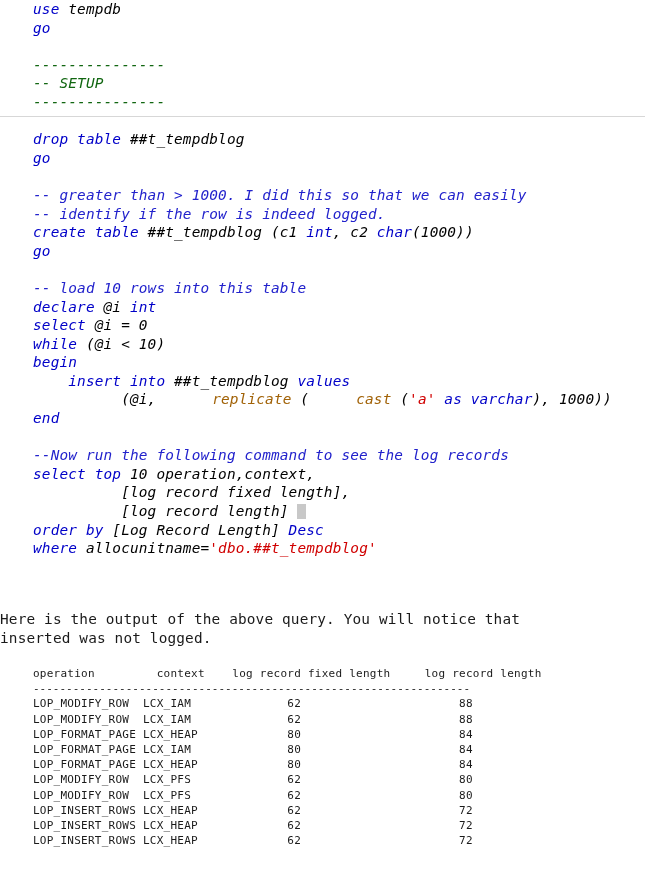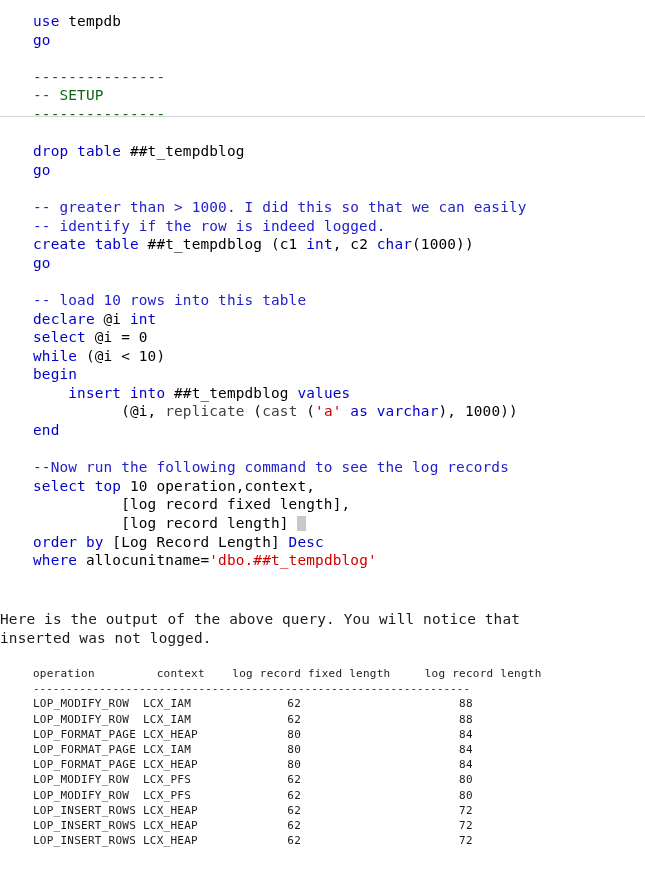"use tempdb" div.code-area { font-style: none -> italic; top: 12px -> 0 }
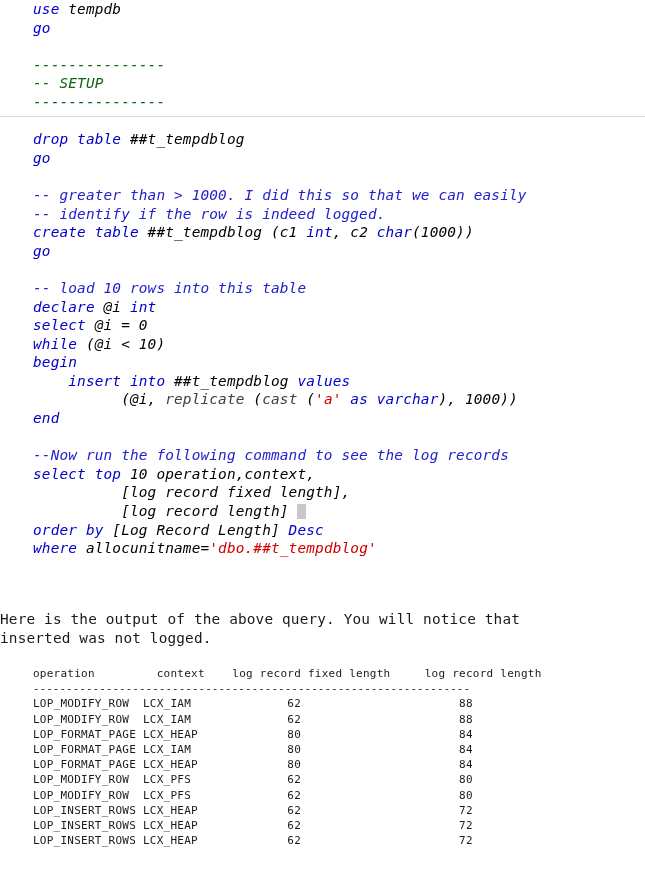"replicate" .mag { color: #404040 -> #a16207; margin-left: none -> 47px }
